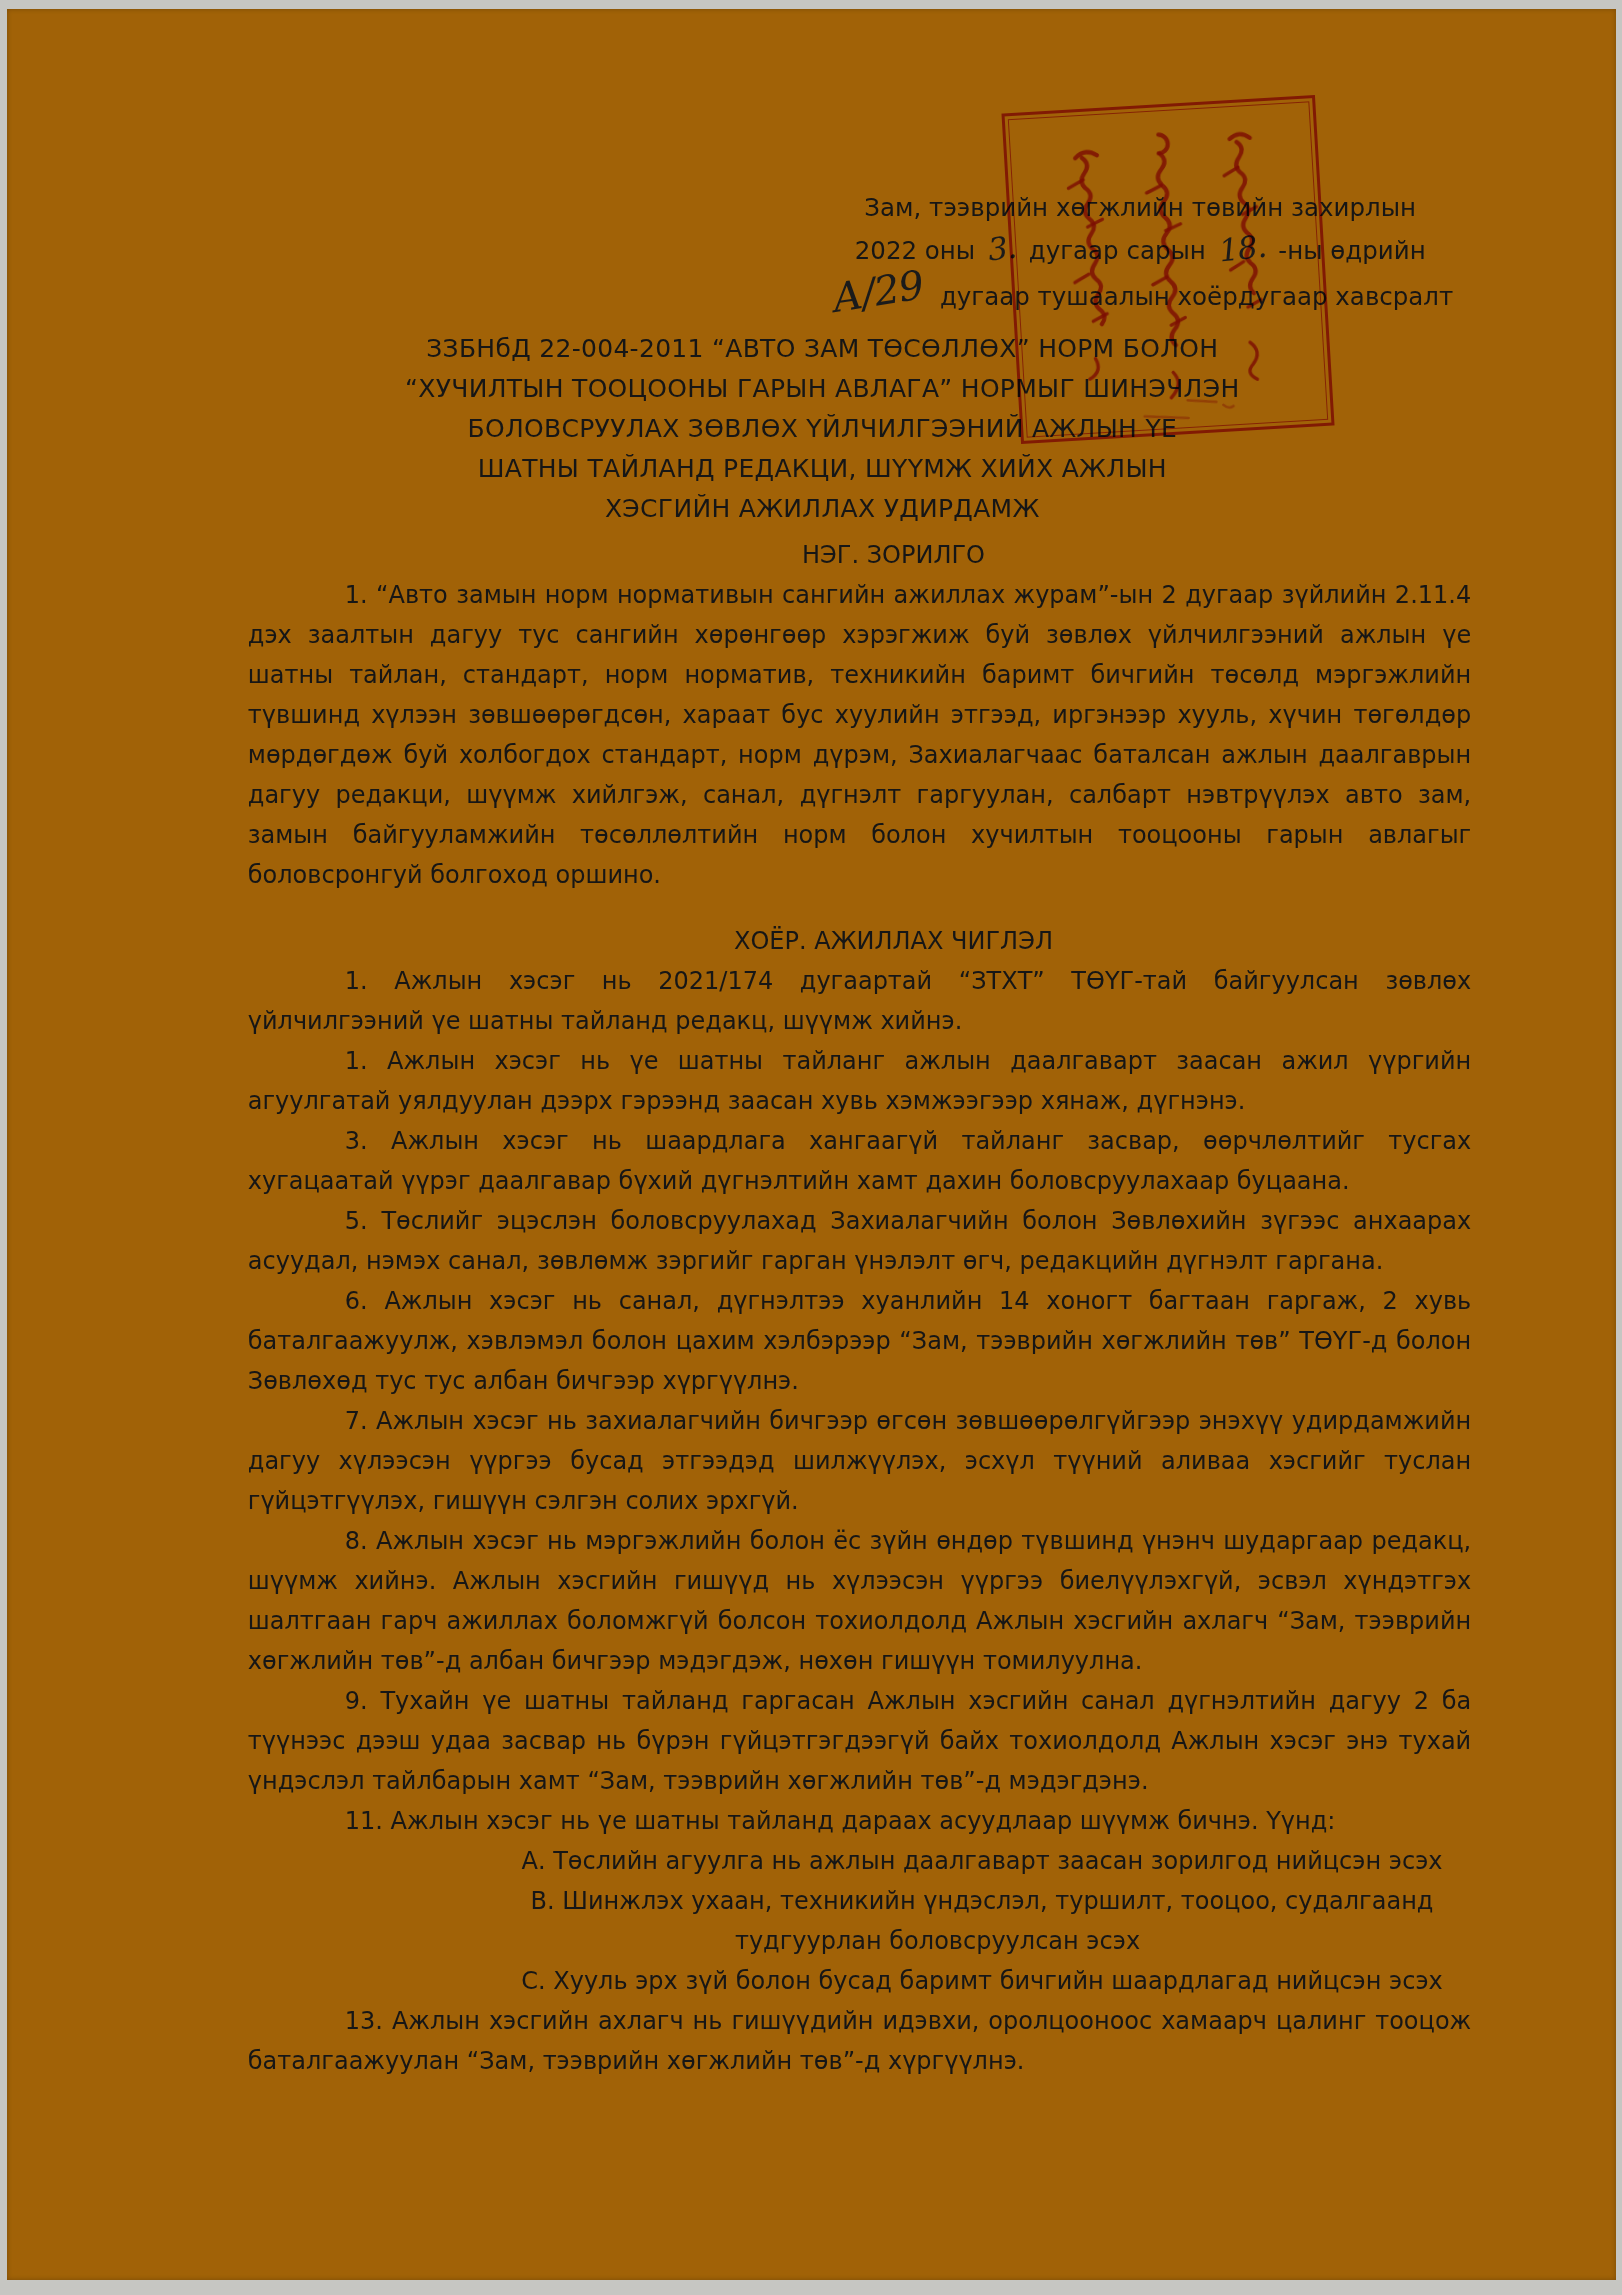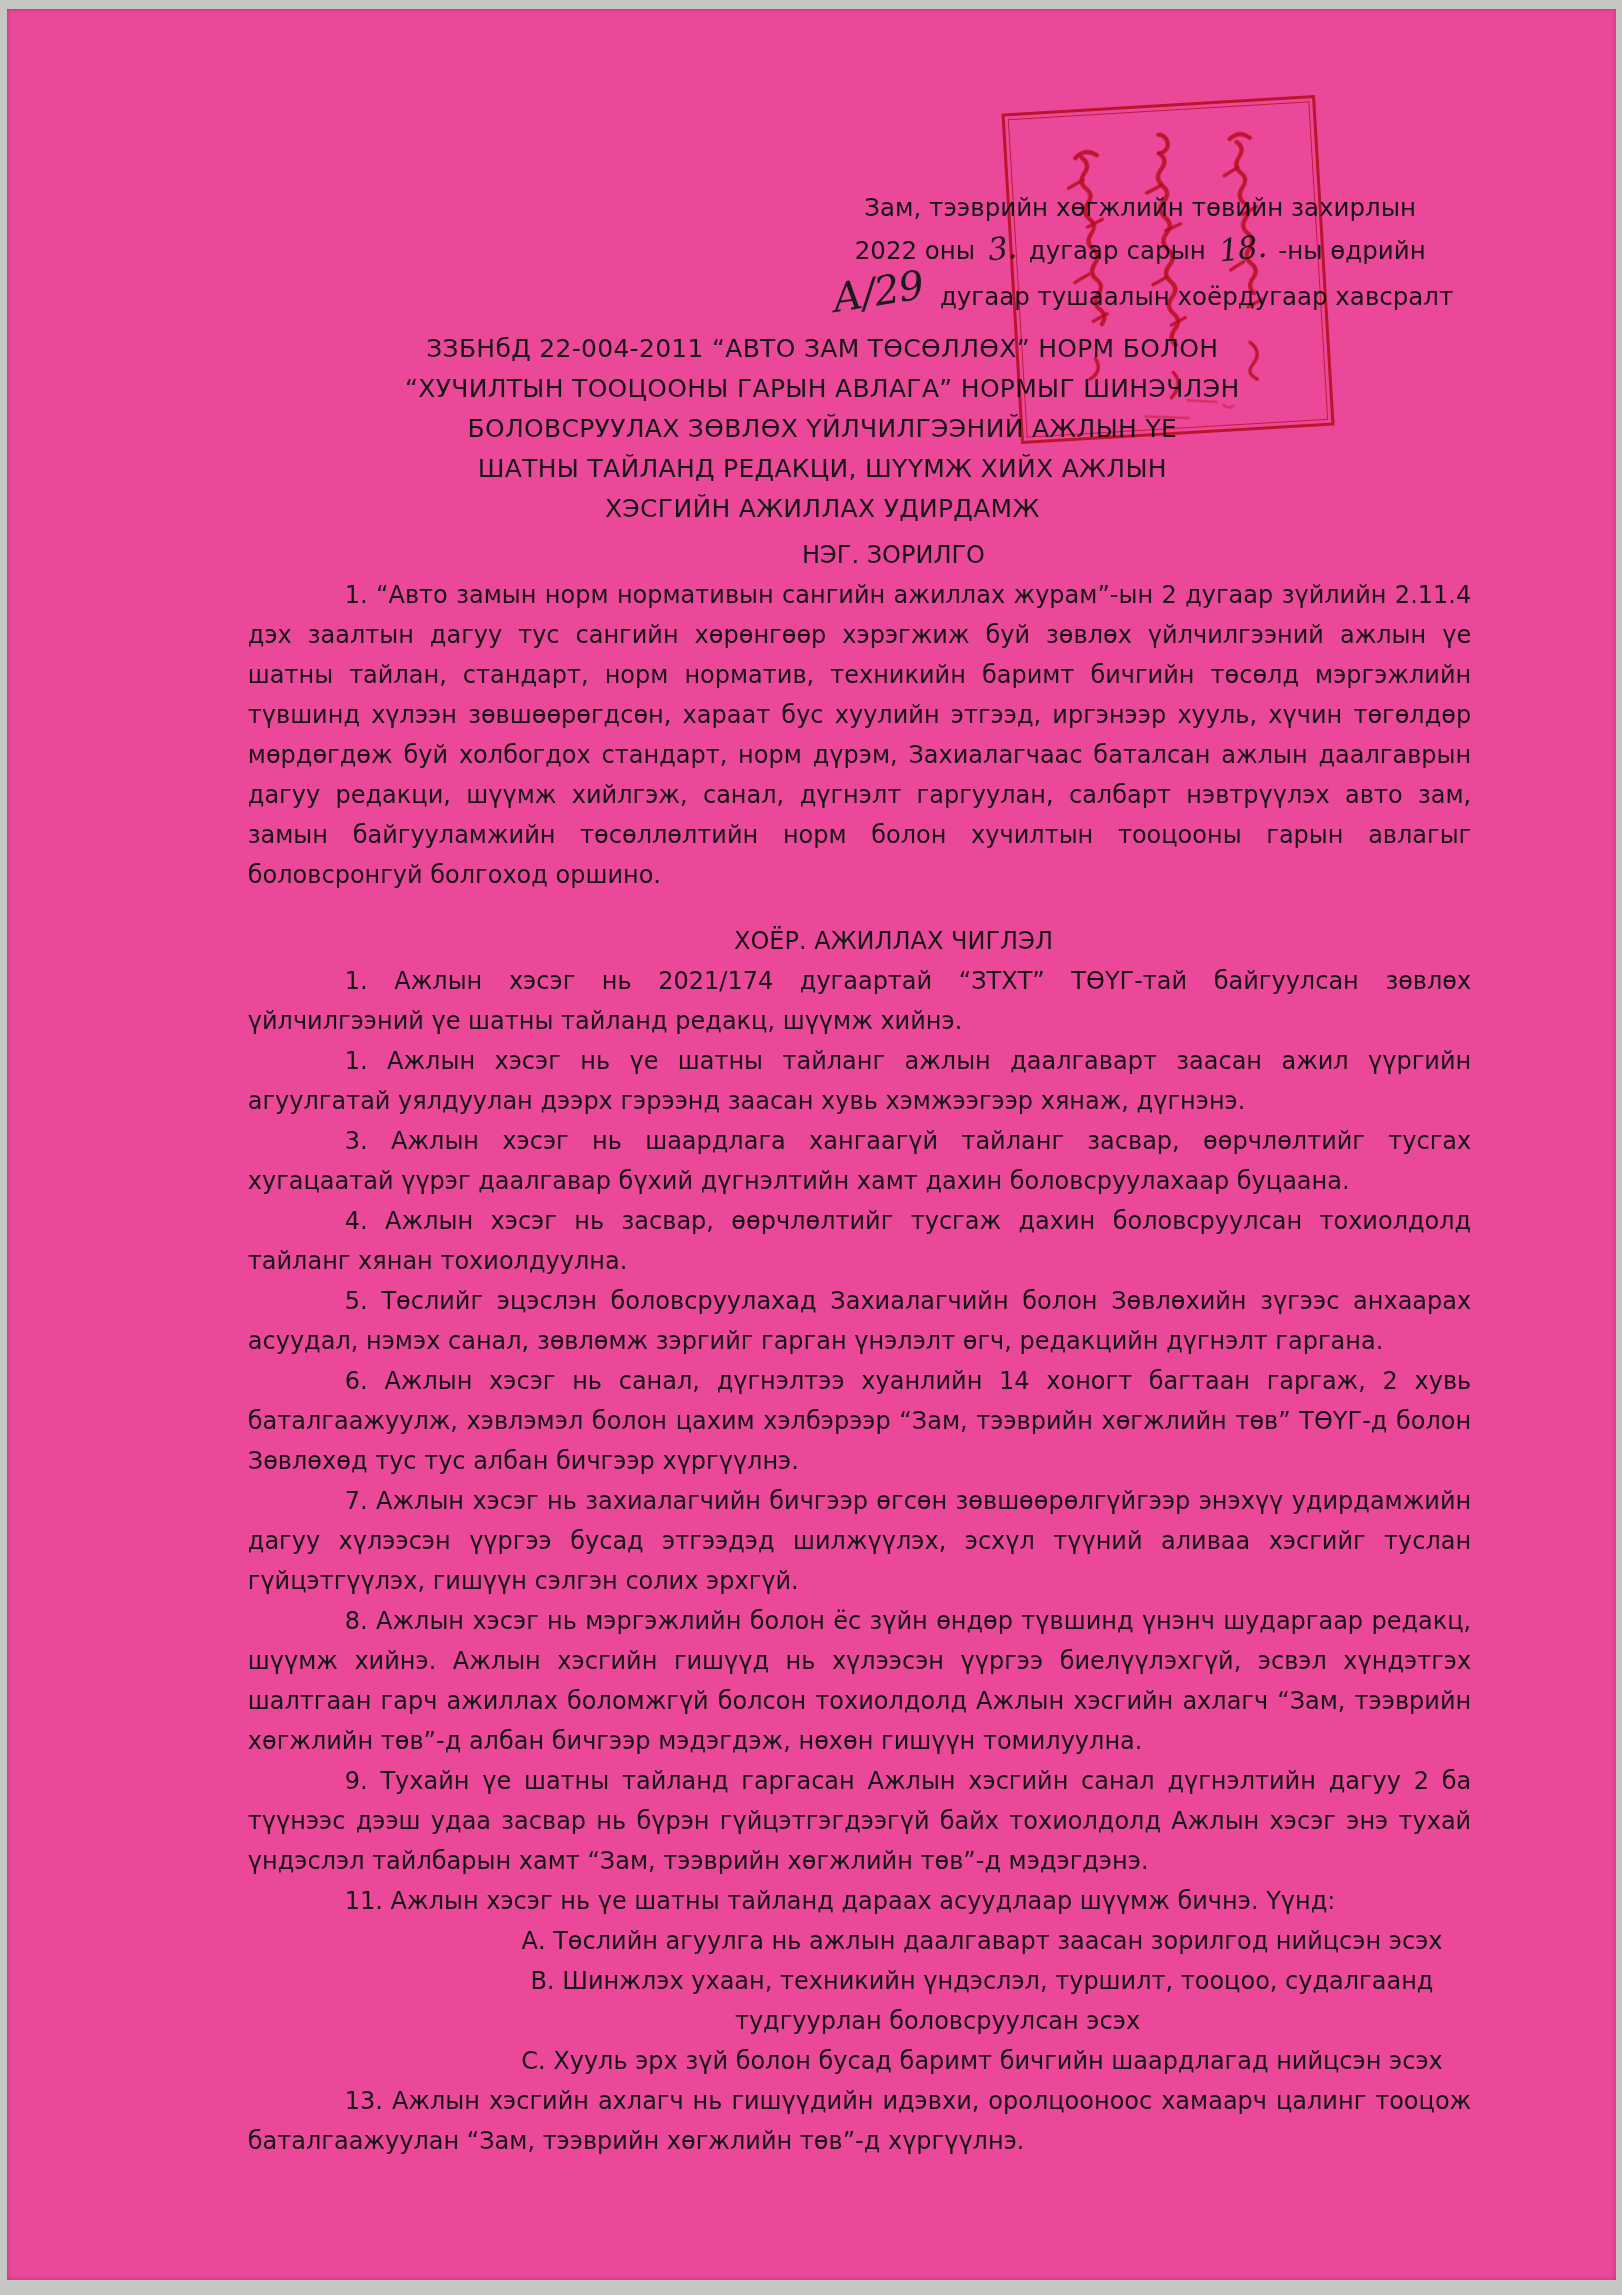"Зам, тээврийн хөгжлийн төвийн захирлын" .page { background: #ec4899 -> #a16207 }
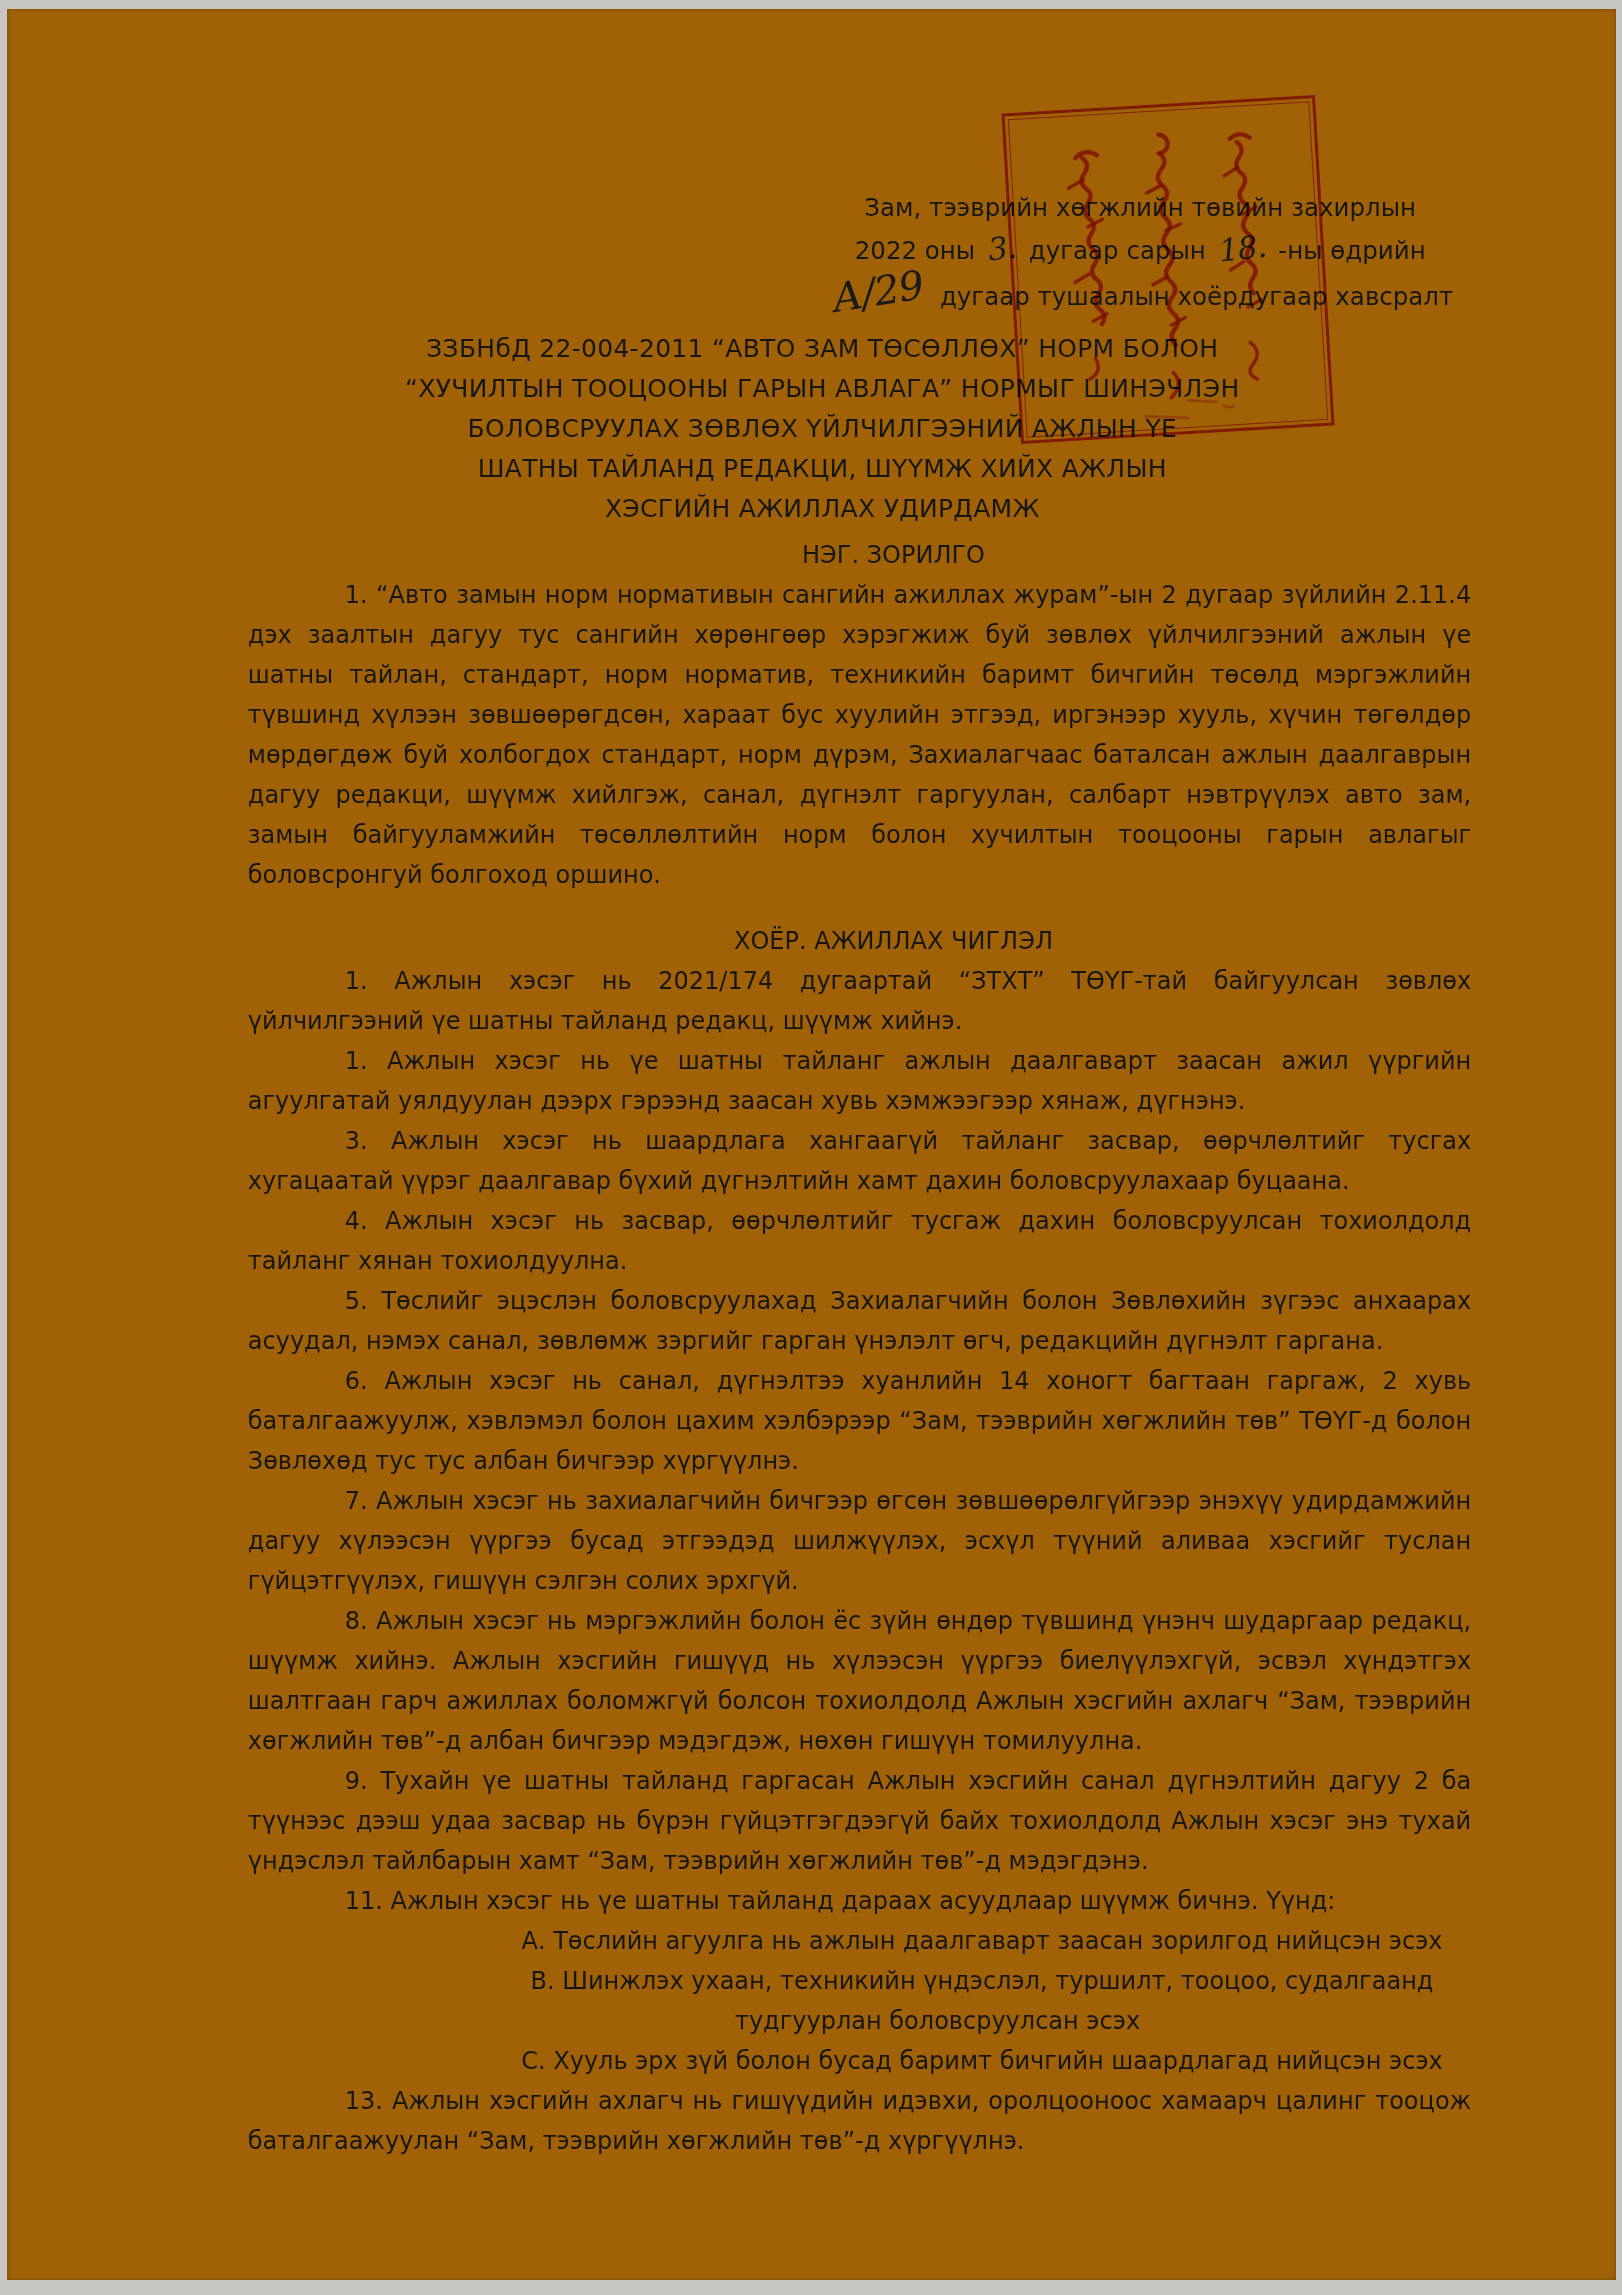"4. Ажлын хэсэг нь засвар," p.para { html: <p>4. Ажлын хэсэг нь засвар, өөрчлөлтийг тусгаж дахин боловсруулсан тохиолдолд тайланг хянан тохиолдуулна.</p> -> none }
